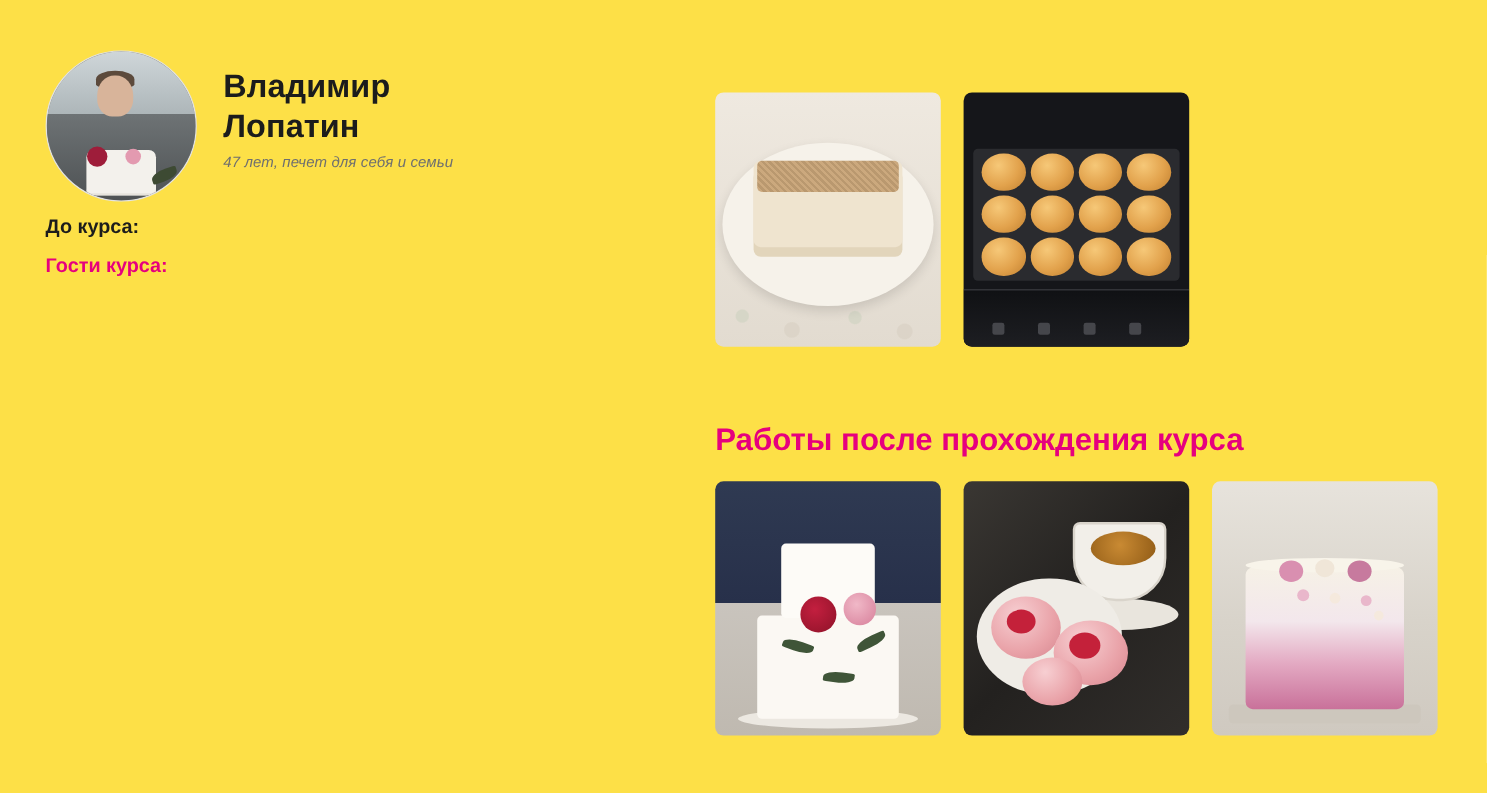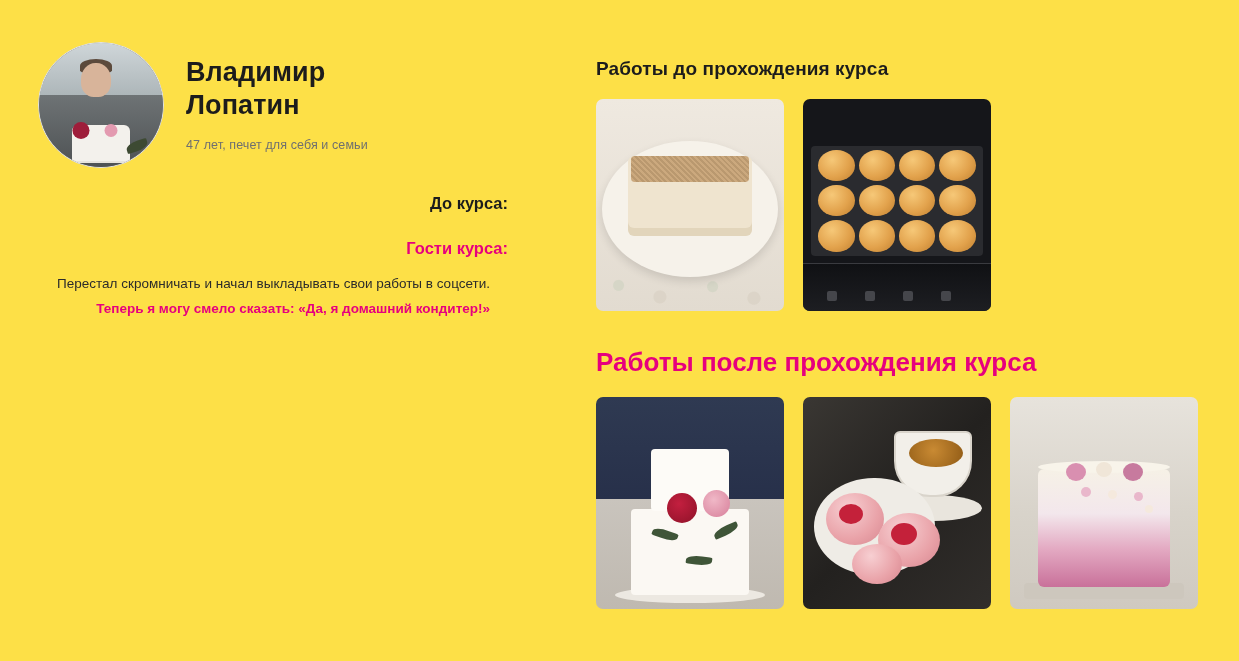"Работы до прохождения курса" div.gal-title { html: <div>Работы до прохождения курса</div> -> none }
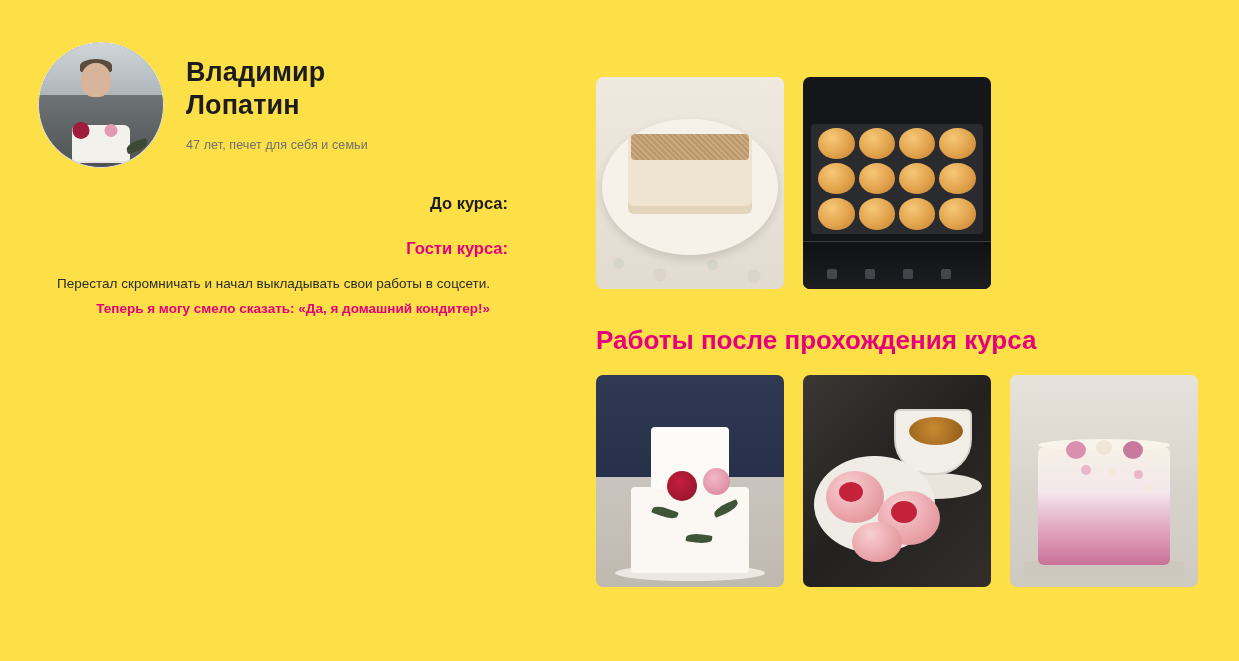"47 лет, печет для себя" .profile-sub { font-style: none -> italic; margin-top: 16px -> 6px }
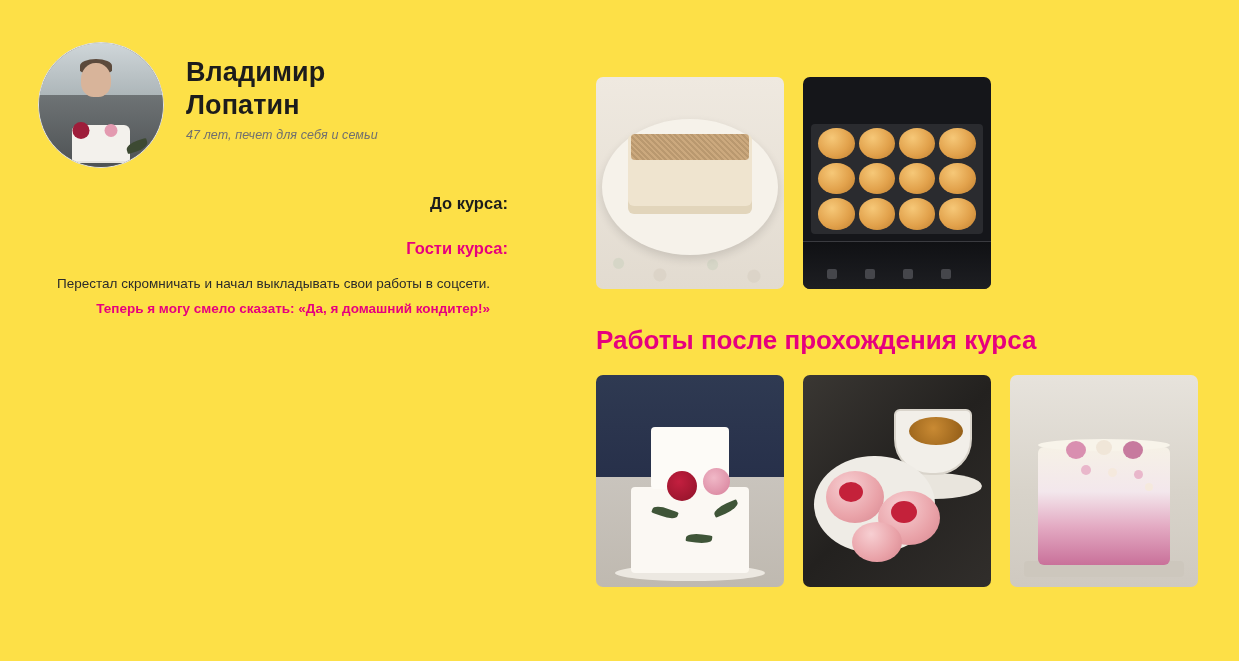"До курса:" .sec { margin-top: 26px -> 12px; text-align: right -> none }
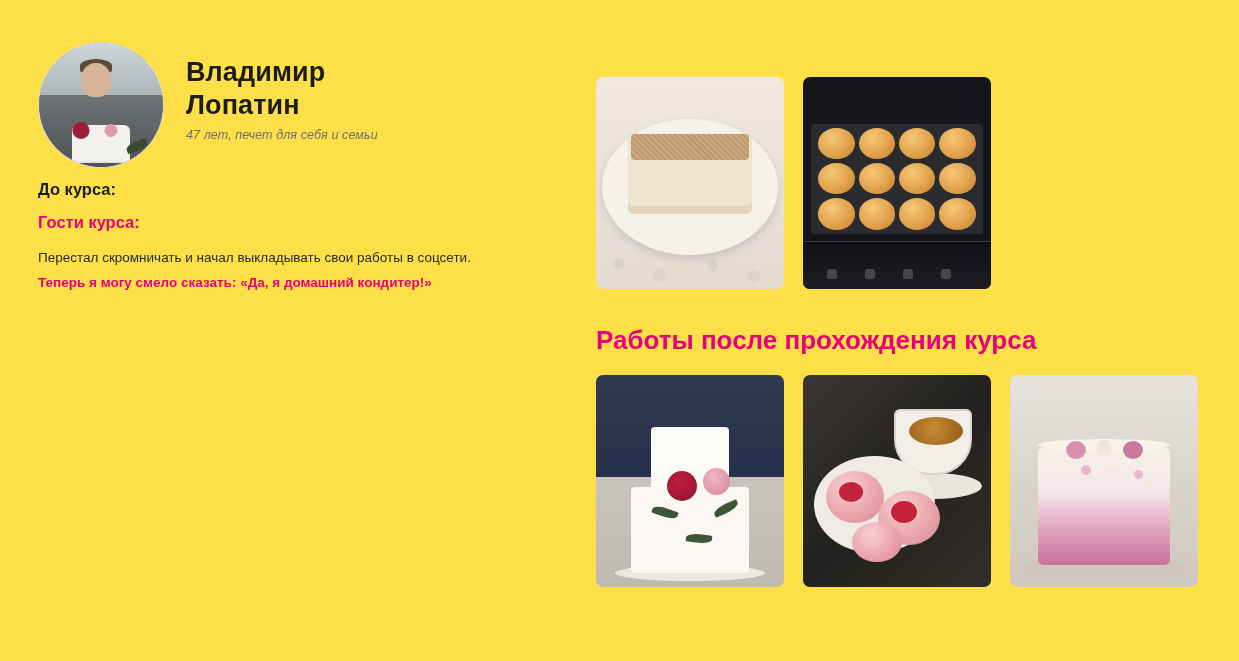"Перестал скромничать и начал выкладывать" p { html: <p><span>Перестал скромничать и начал выкладывать свои работы в соцсети. </span><span>Теперь я могу смело сказать: «Да, я домашний кондитер!»</span></p> -> none }
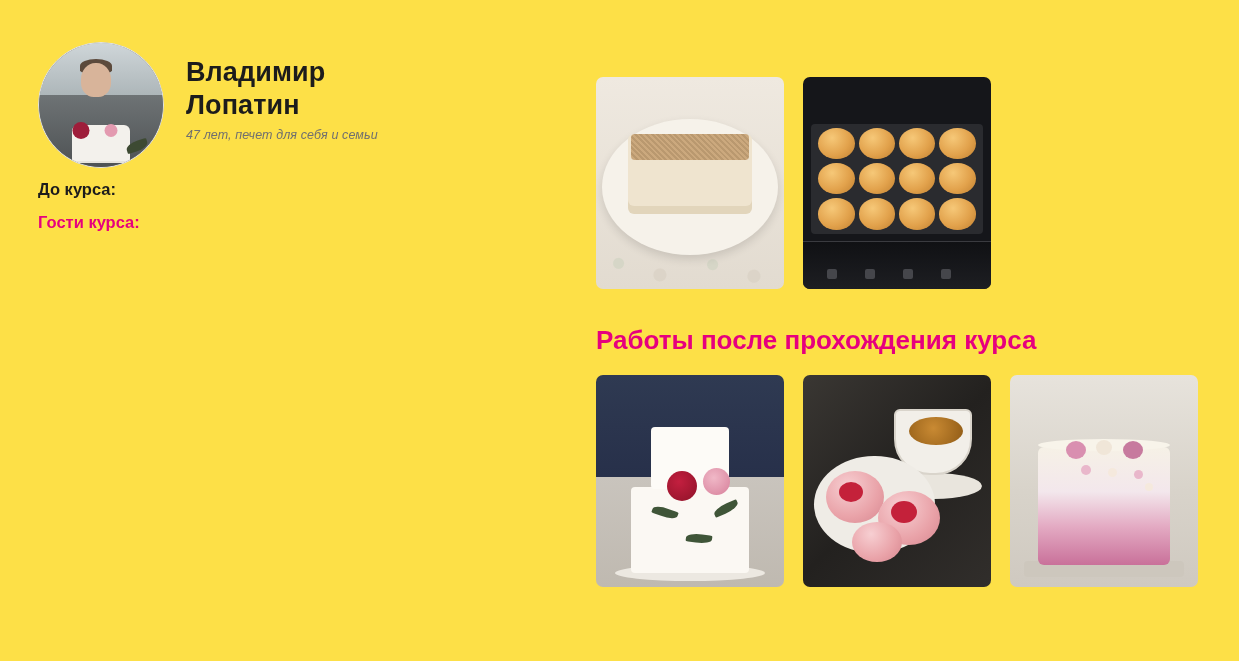"Работы после прохождения курса" .sec2-wrap { margin-top: 36px -> 62px }
